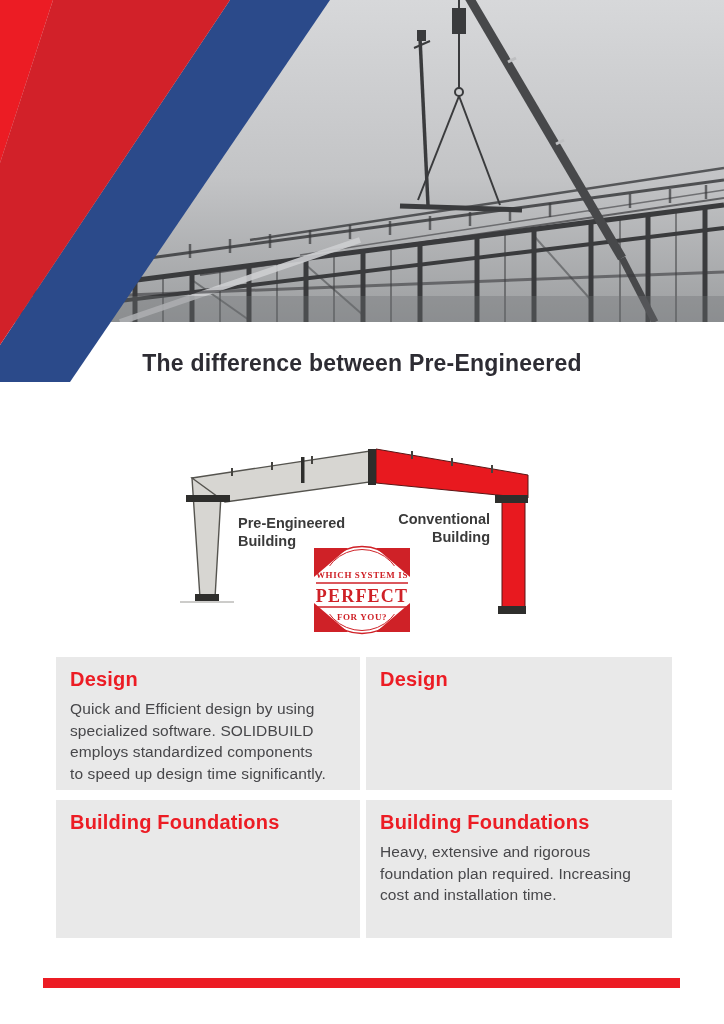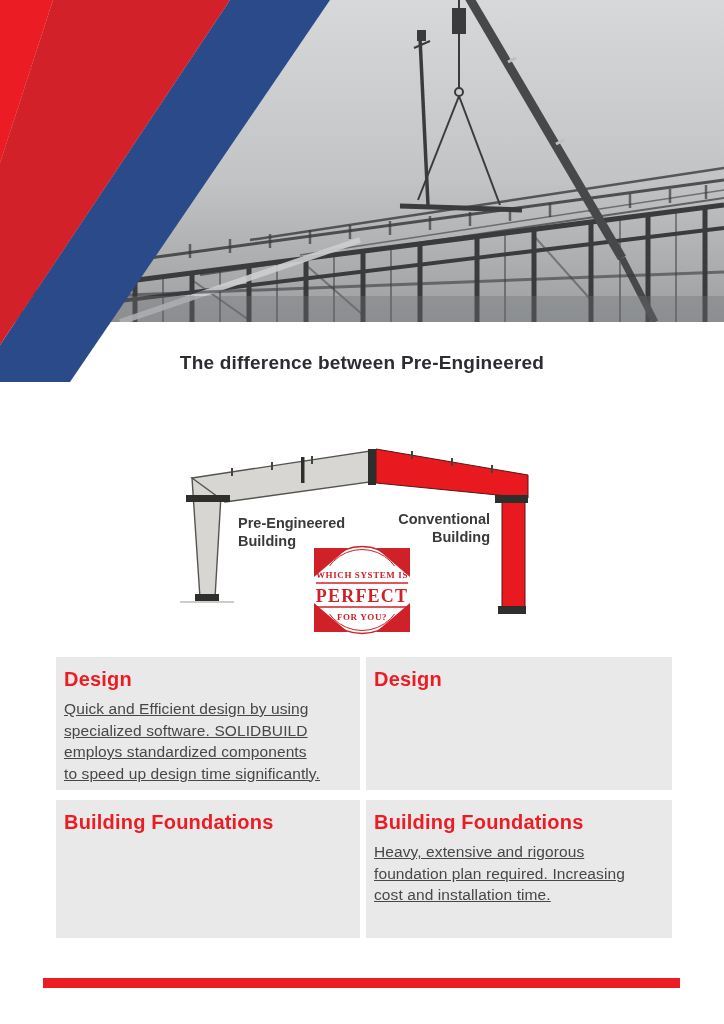"The difference between Pre-Engineered" .page-title { font-size: 19px -> 23px }
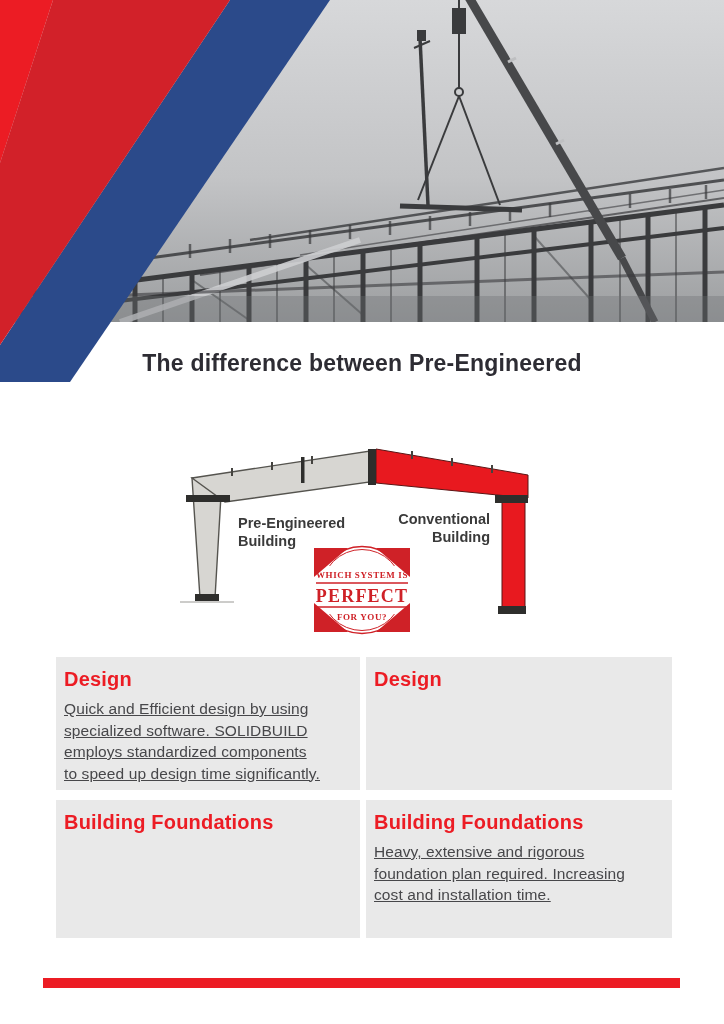"Design" .card { padding: 11px 14px 0 8px -> 11px 14px 0 14px }
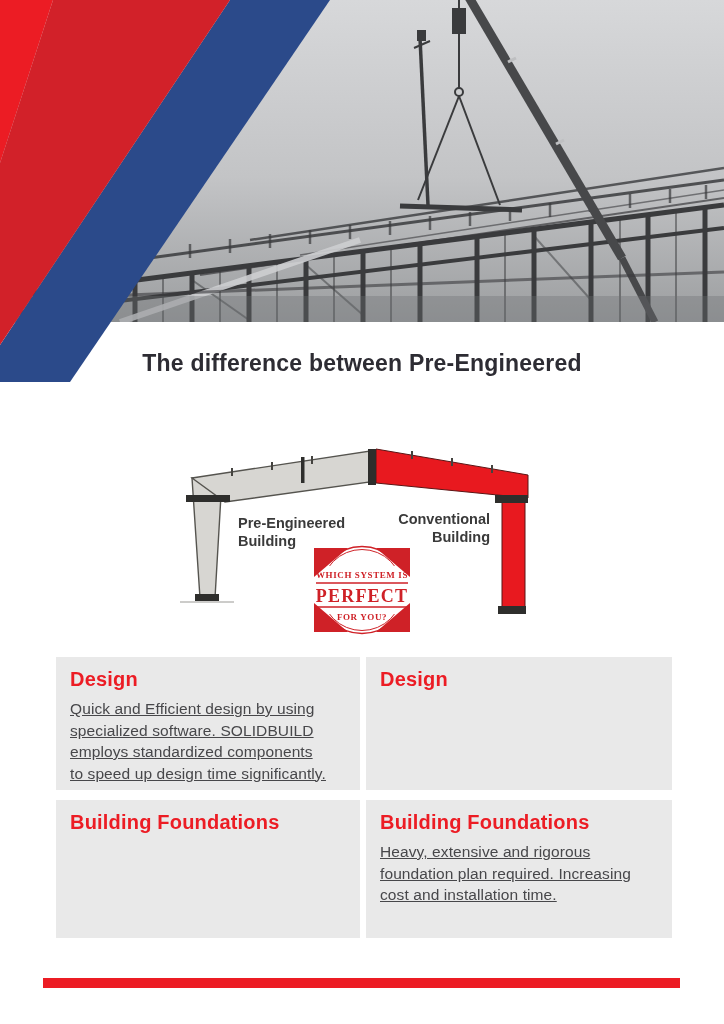"Quick and Efficient design by" .card-body { text-decoration: underline -> none }
